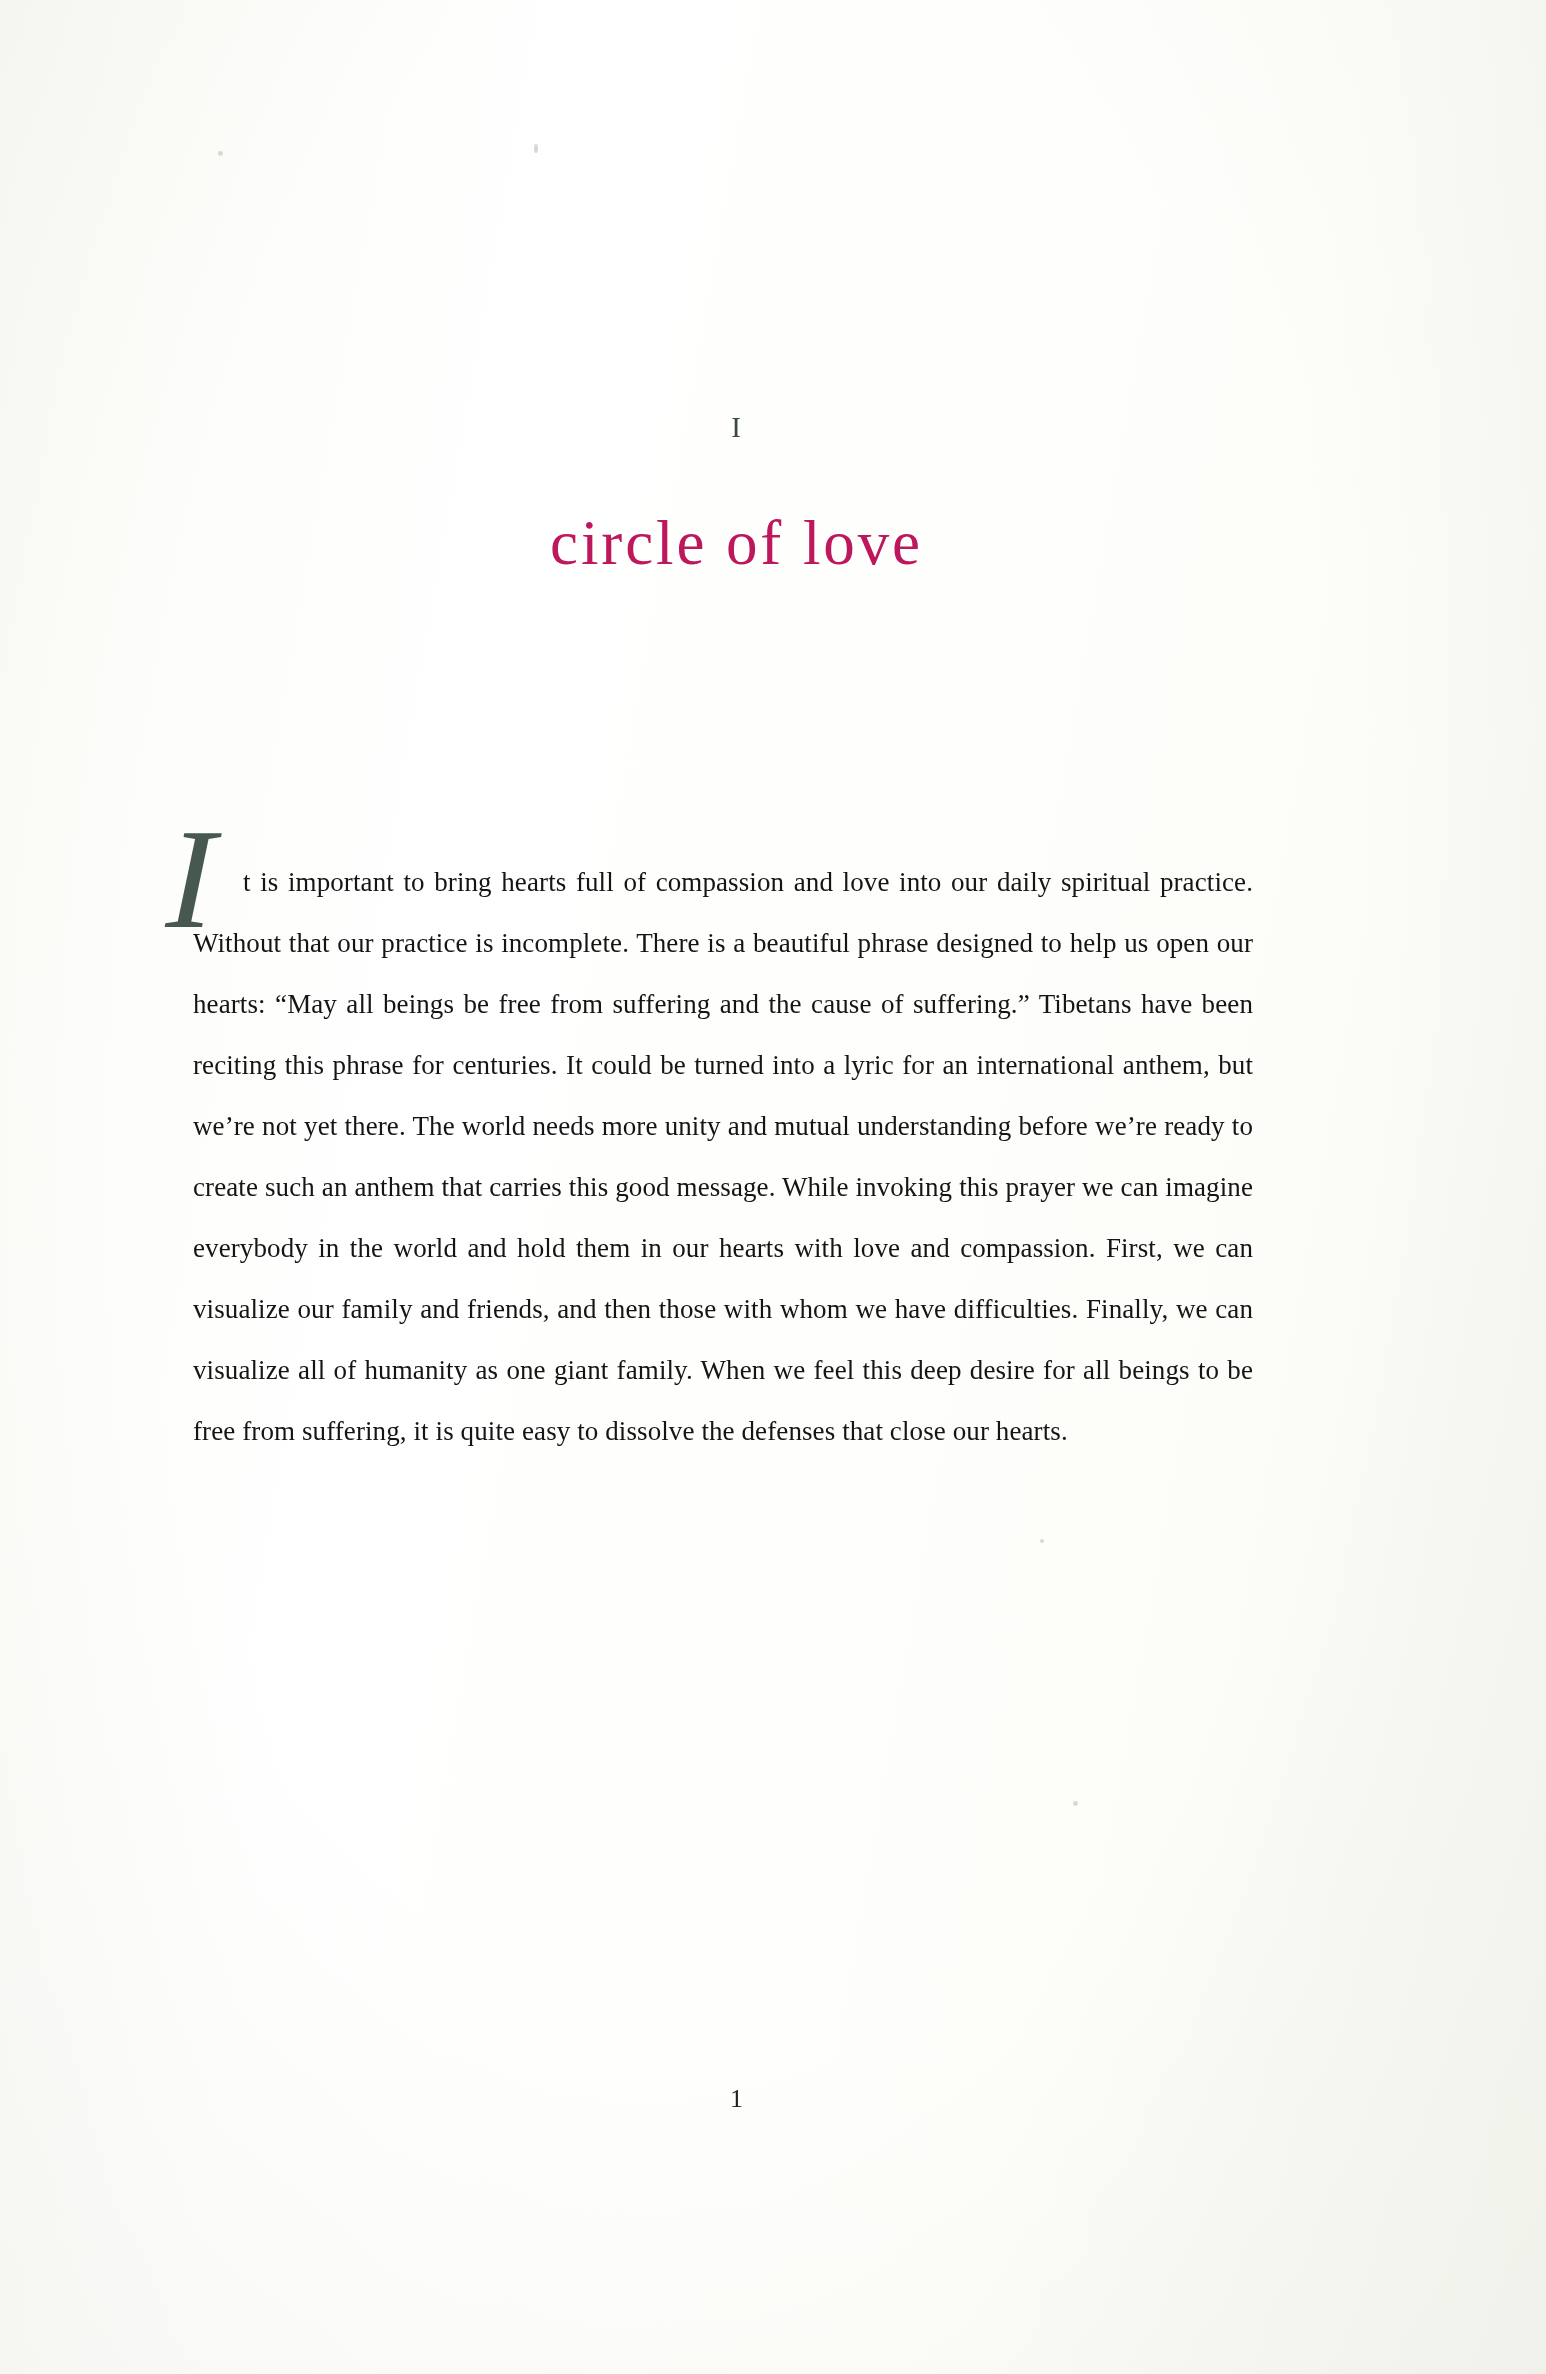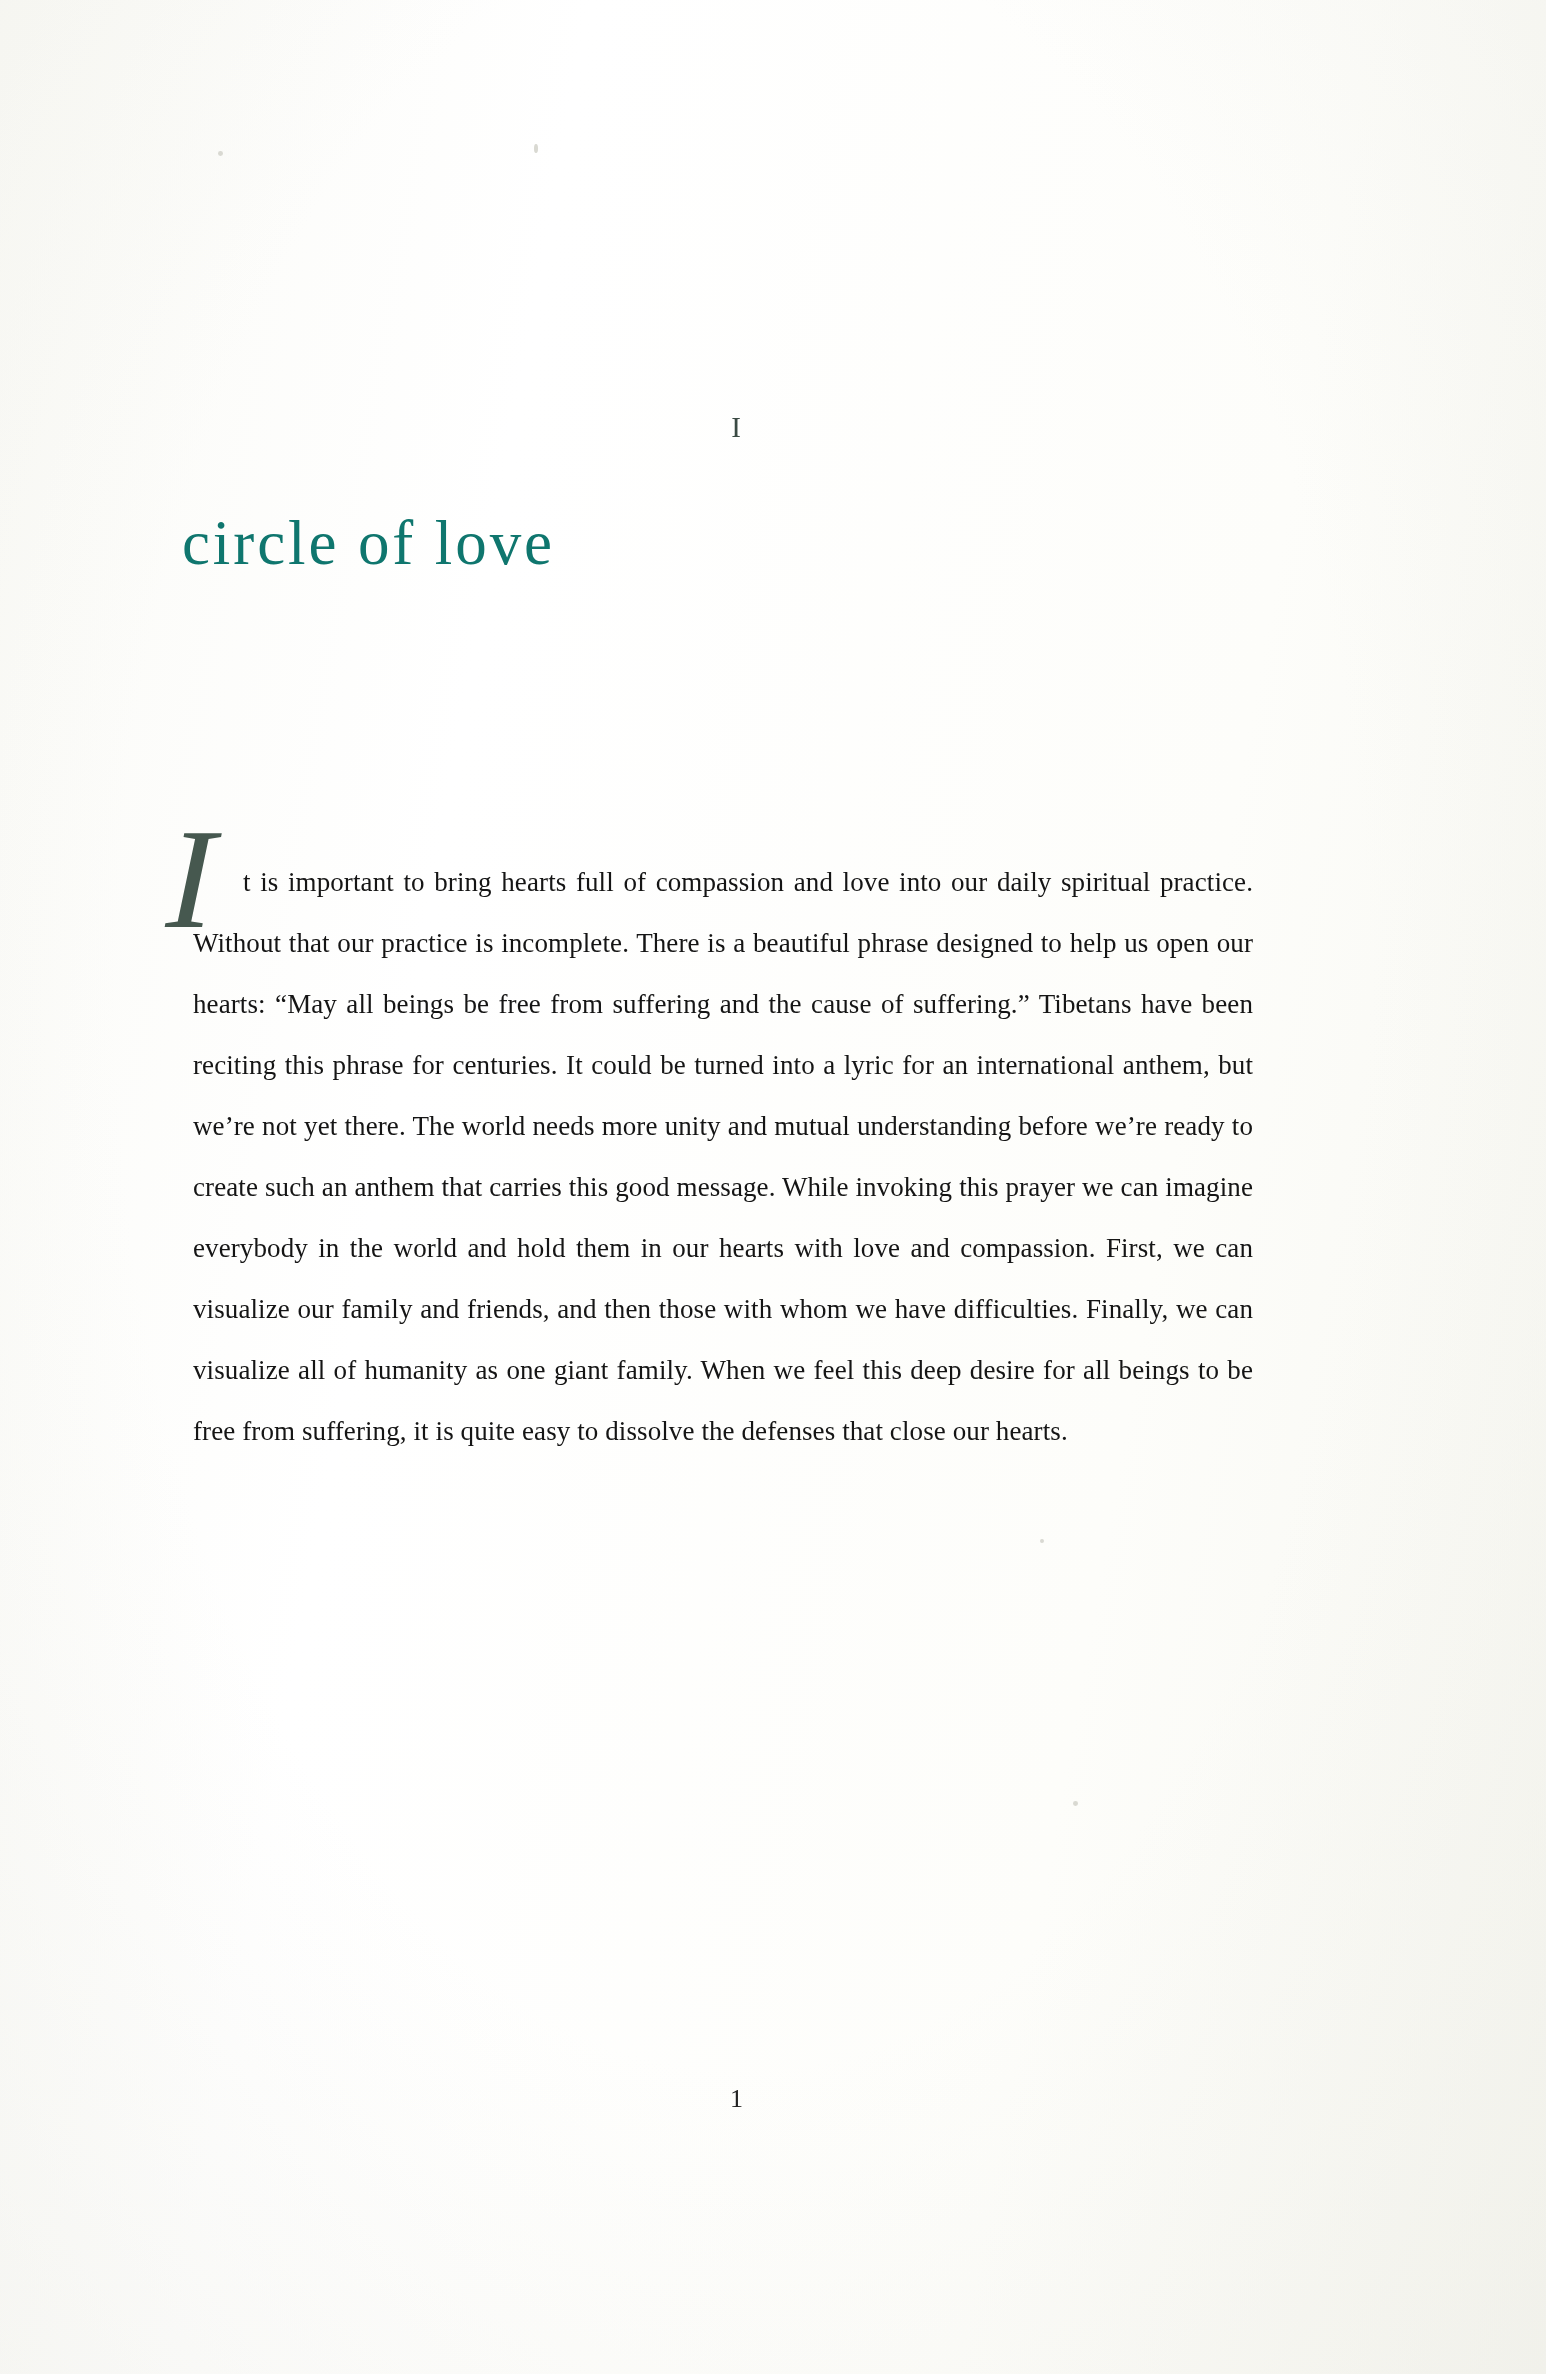"circle of love" .chapter-title { color: #0f766e -> #be185d; text-align: left -> center }
